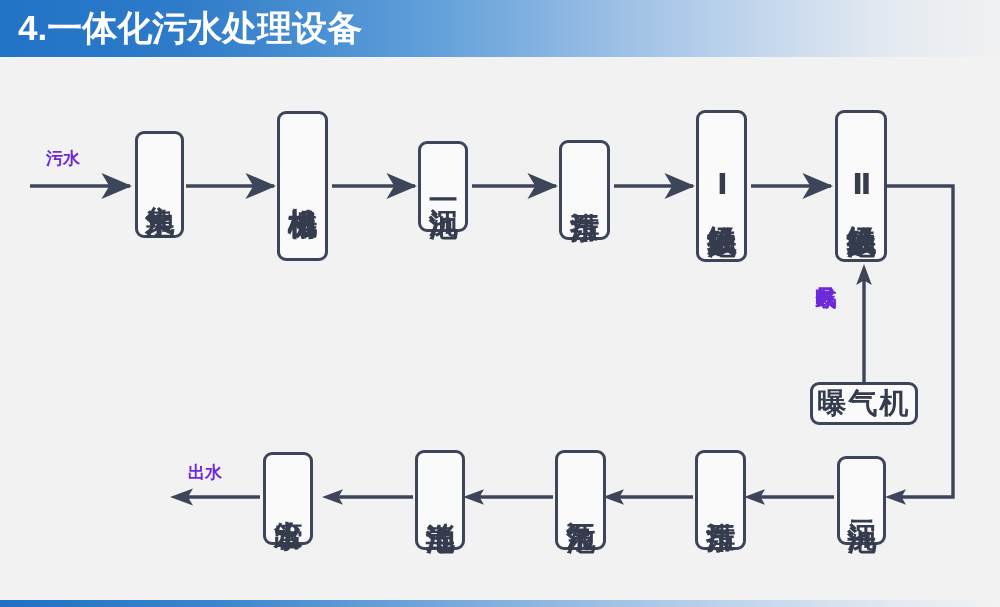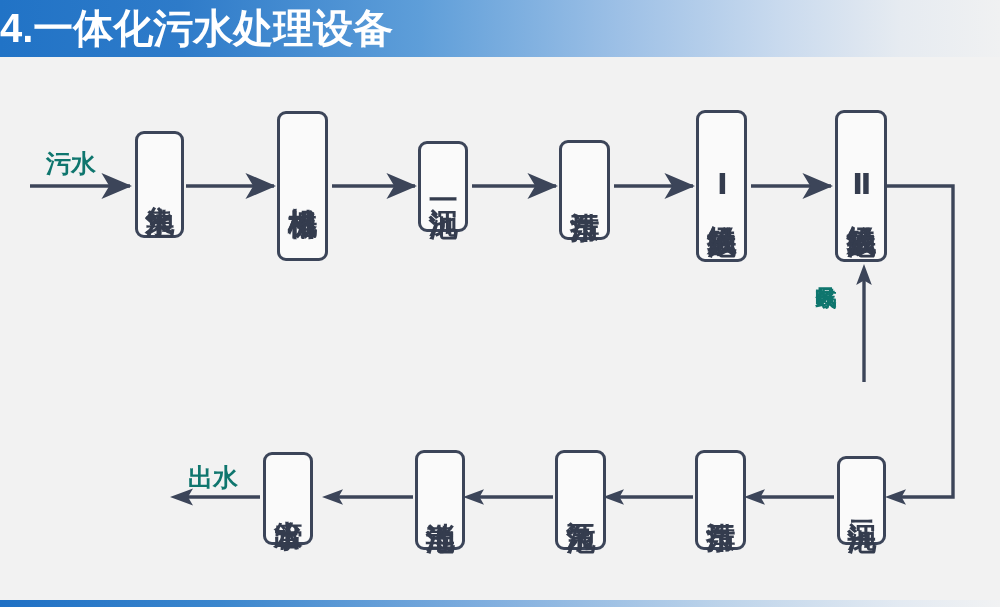"4.一体化污水处理设备" #header-title { font-size: 40px -> 35px; left: 0 -> 18px }
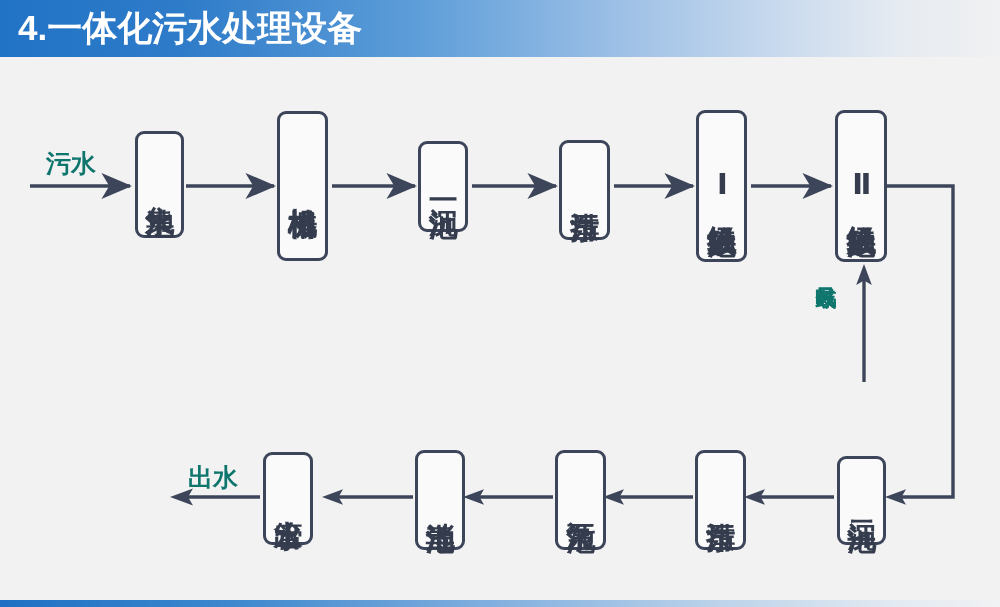"污水" .flow-label { color: #0f766e -> #6d28d9; font-size: 25px -> 17px }
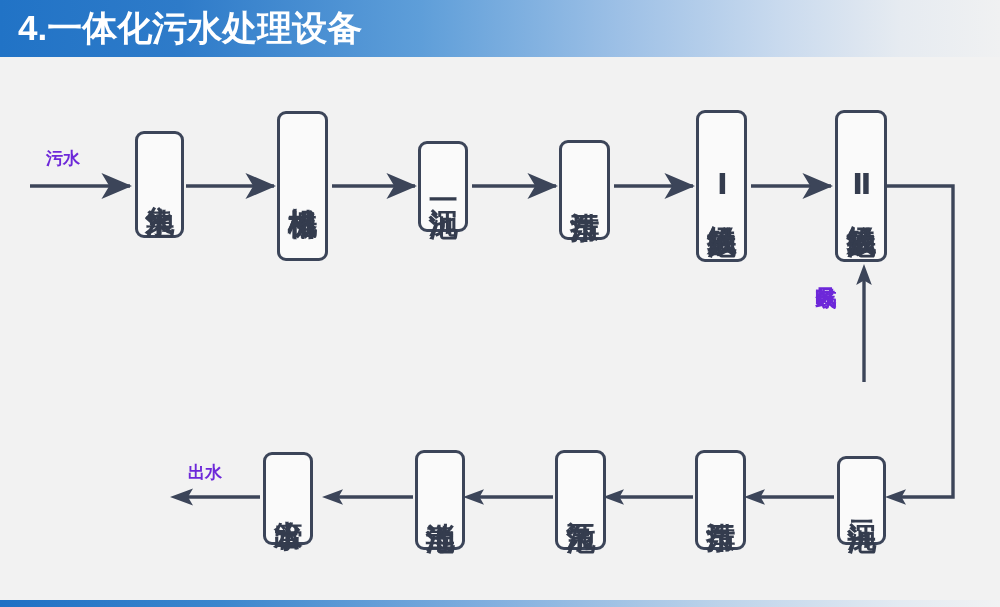"曝气机" div.node-box { html: none -> <div>曝气机</div> }
